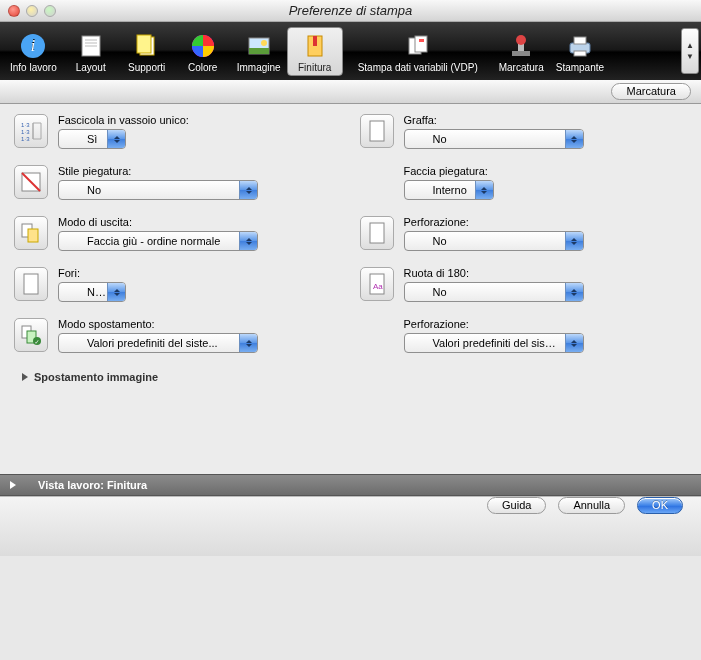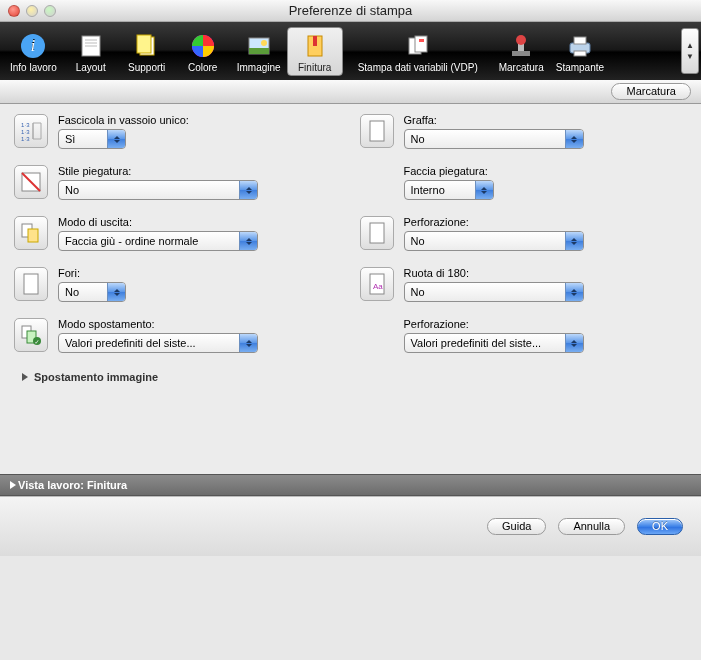"Preferenze di stampa" .titlebar { font-style: none -> italic }
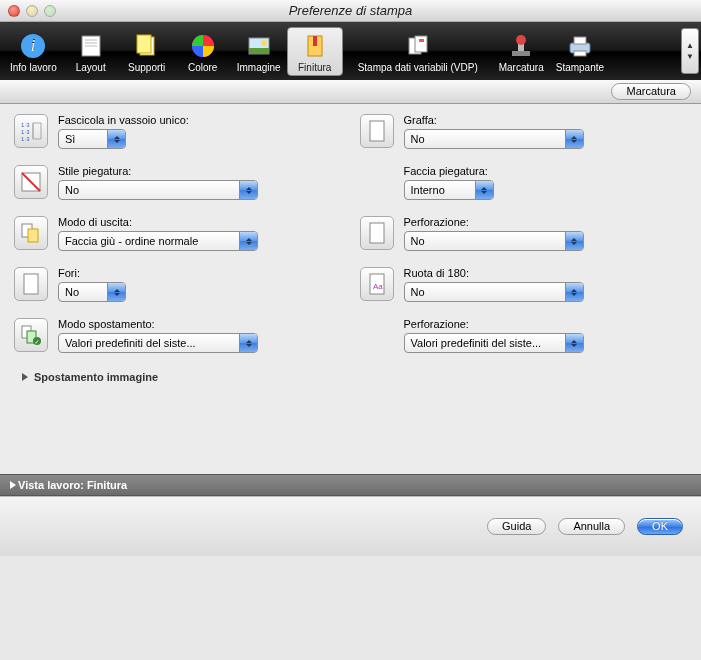"Sì" .combo .val { margin-left: none -> 22px }
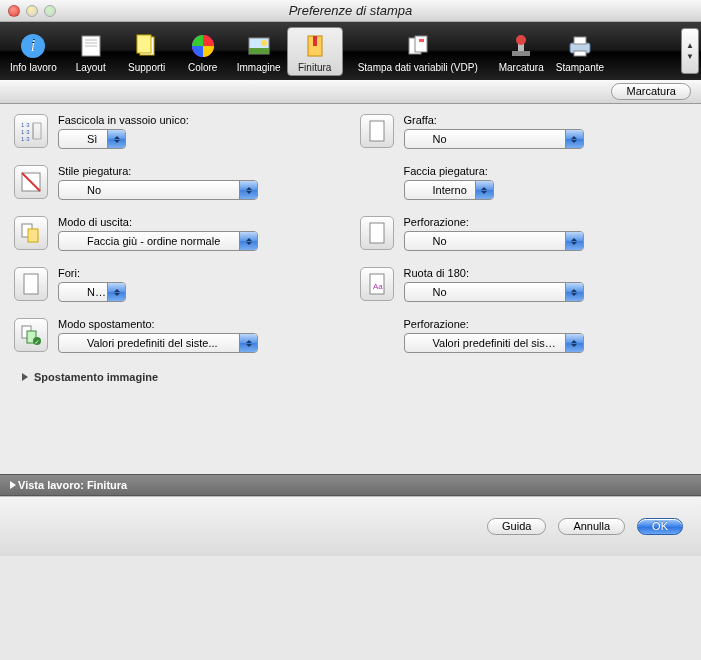"Vista lavoro: Finitura" .vista-bar { gap: 2px -> 22px }
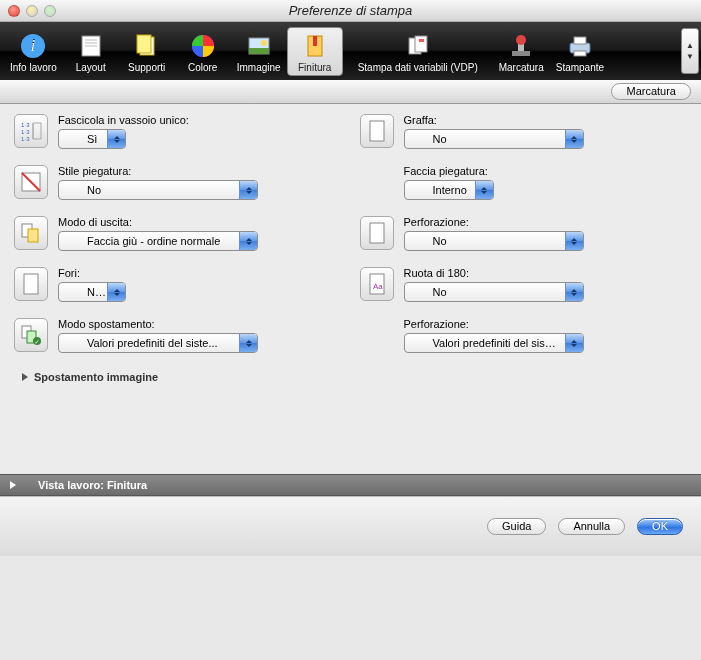"Guida" .footer { align-items: center -> flex-start }
